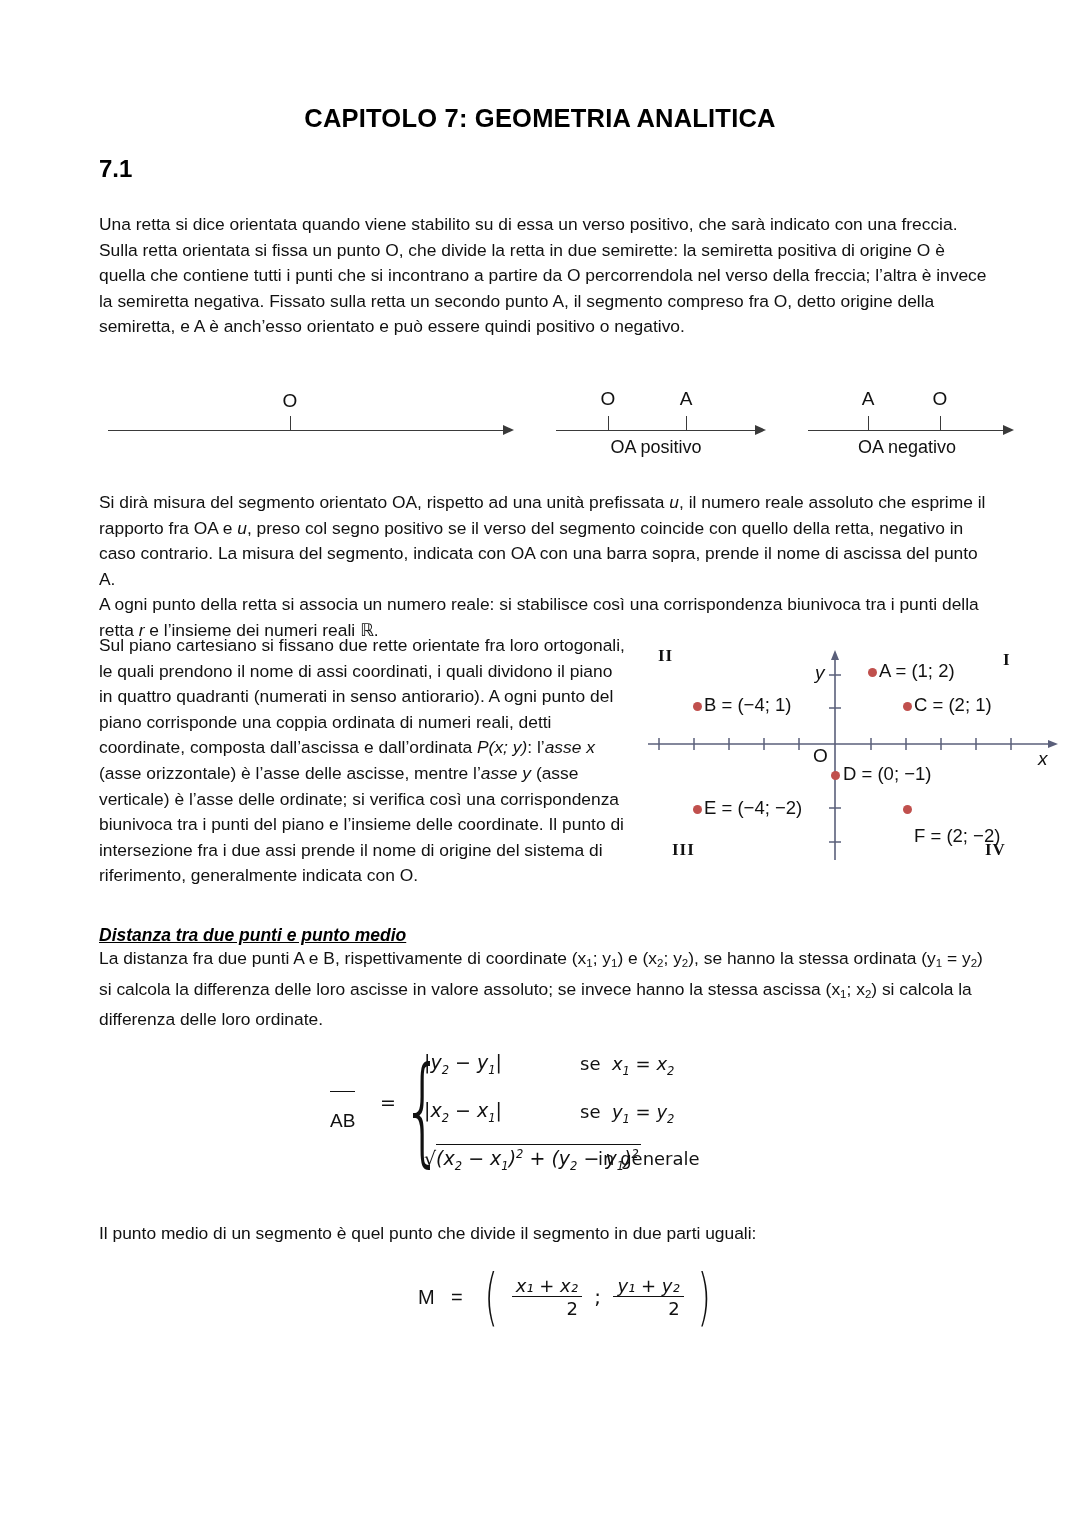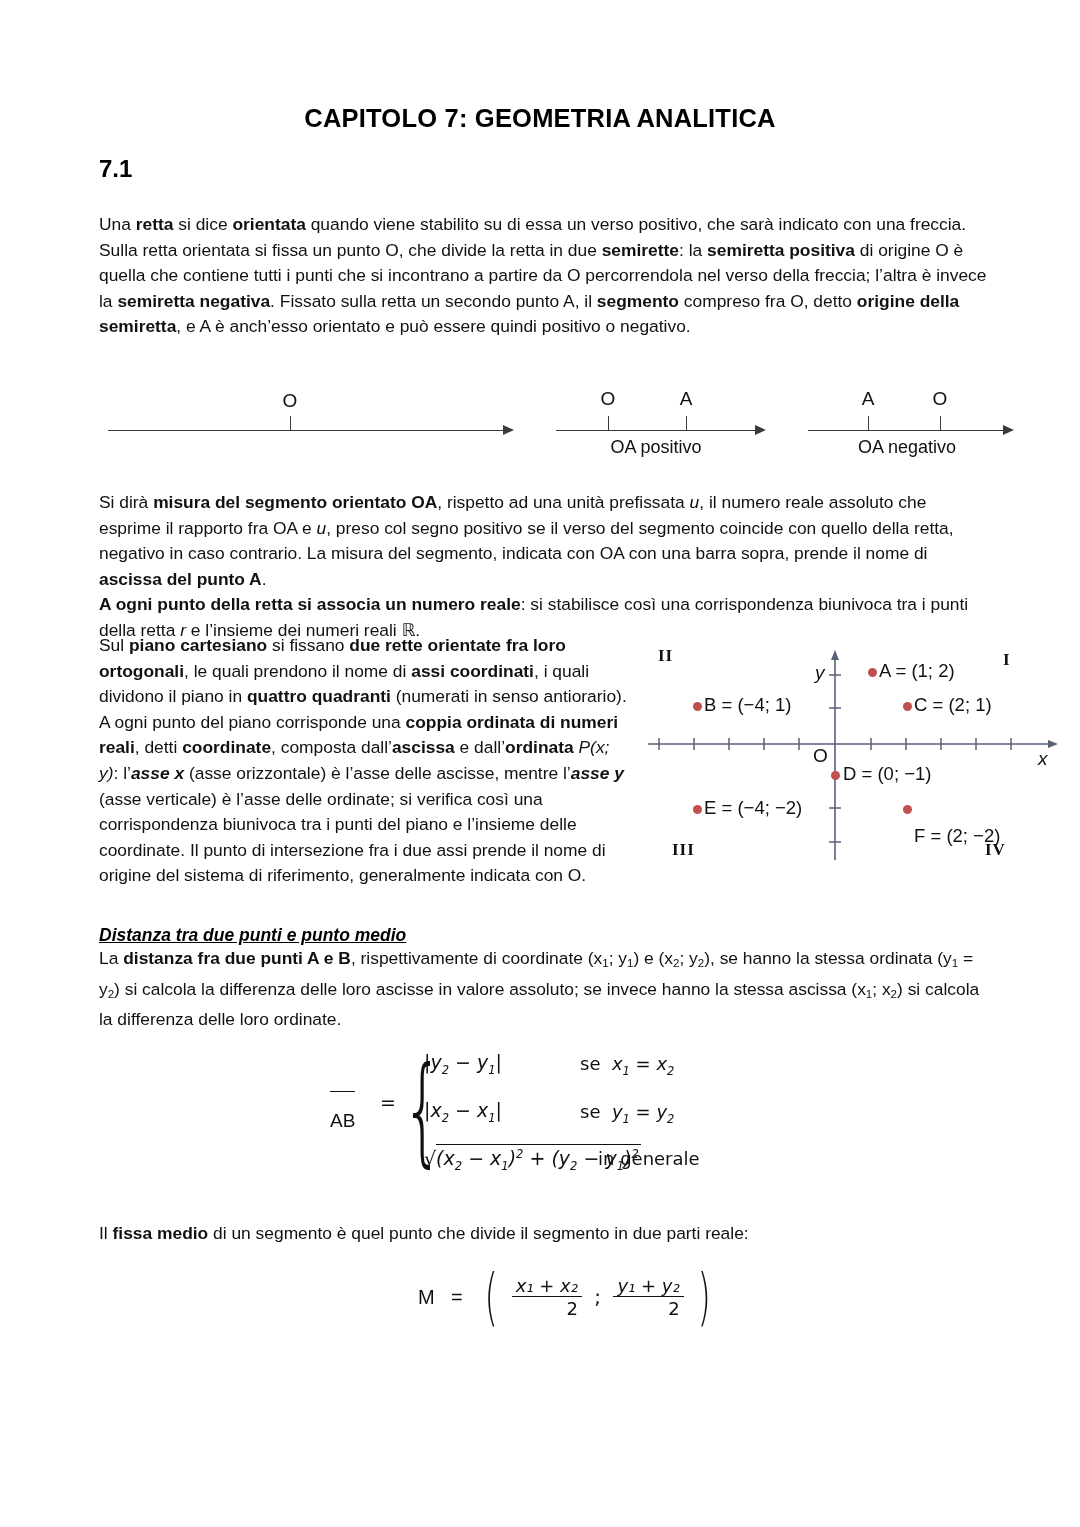"retta" b { font-weight: bold -> normal }
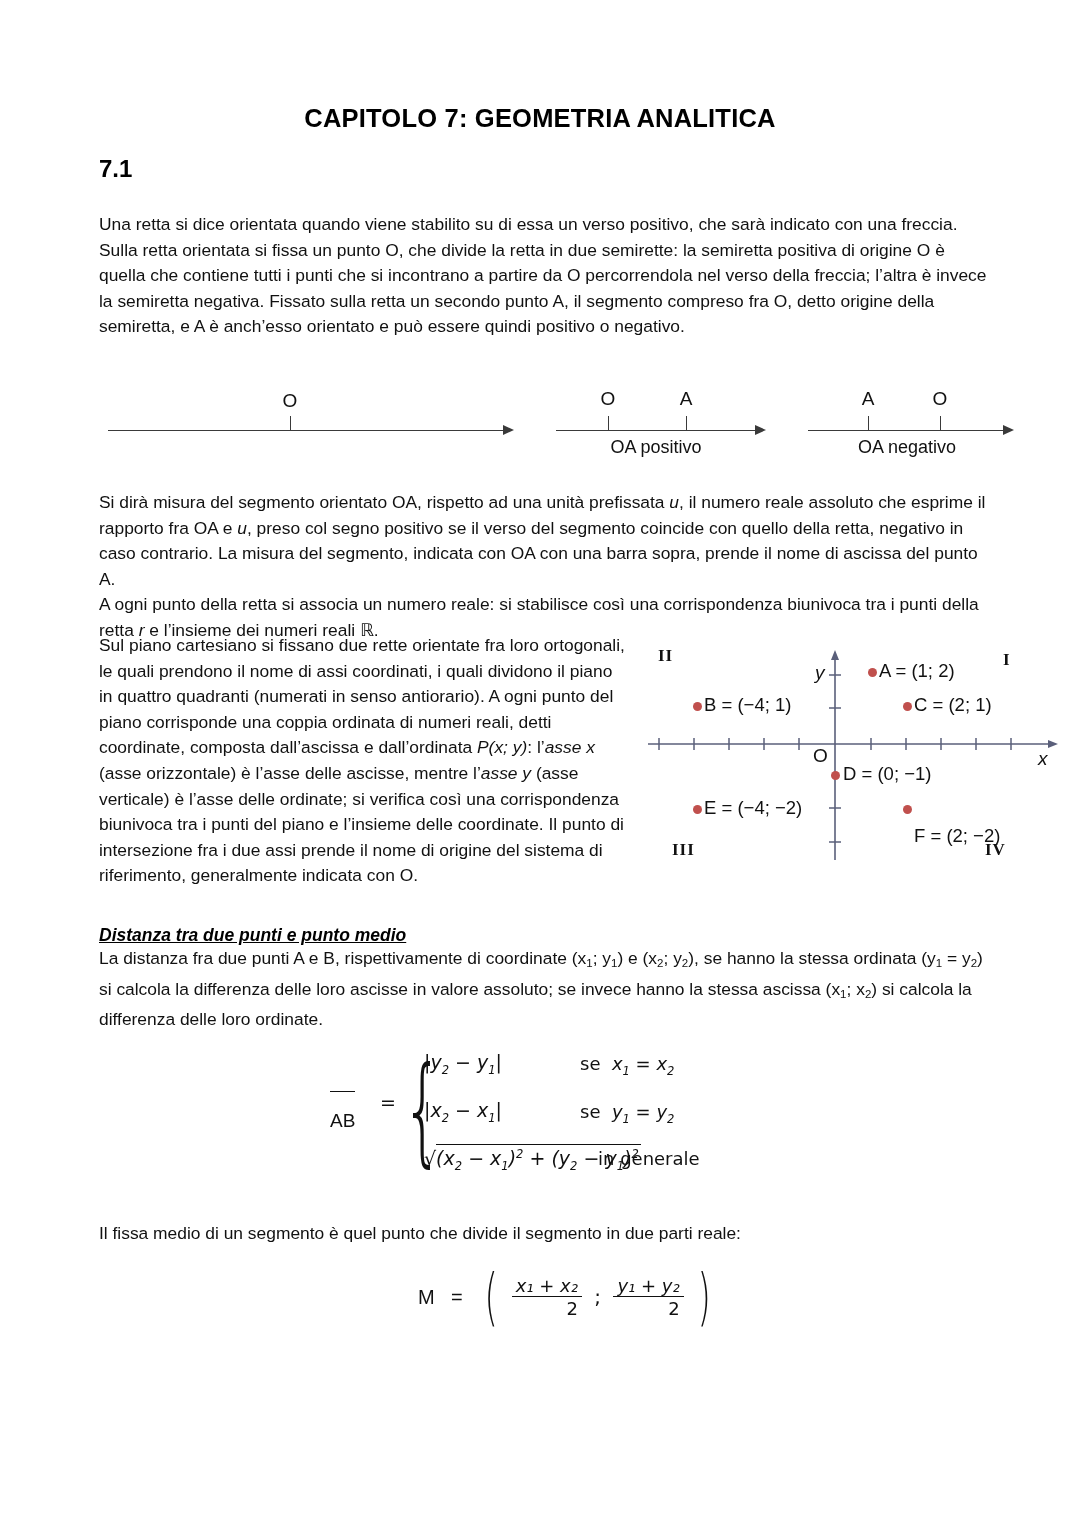"fissa medio" b { text: fissa -> punto }
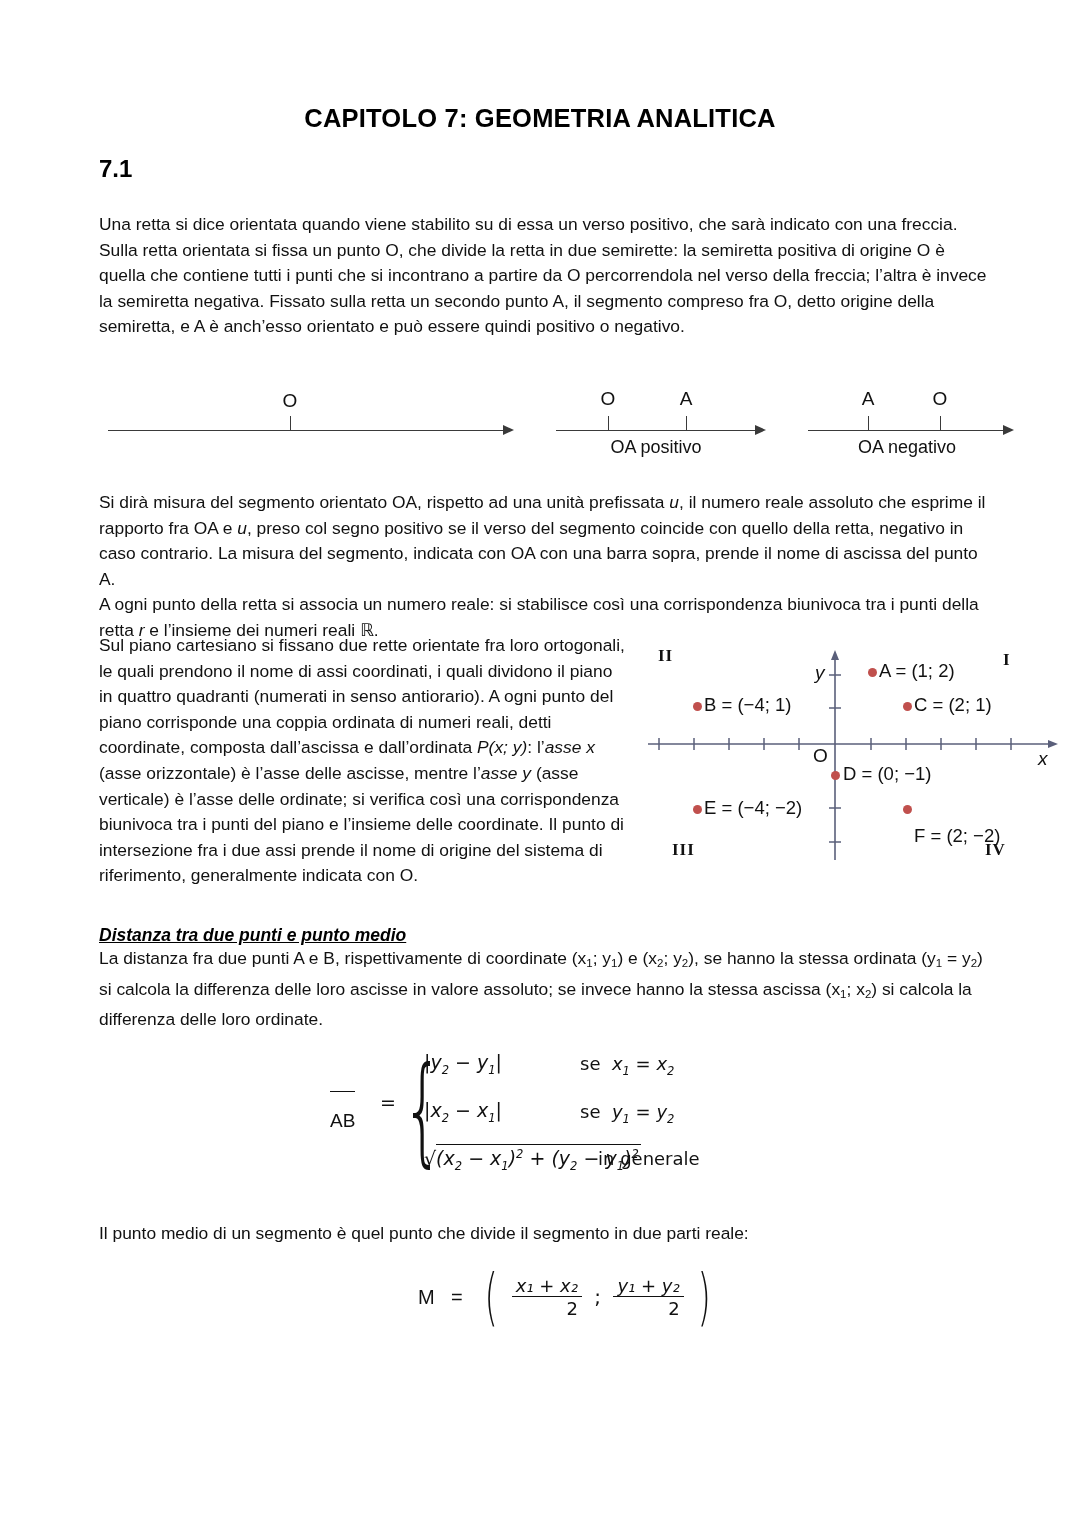"di un segmento è quel" span { text: reale -> uguali }
